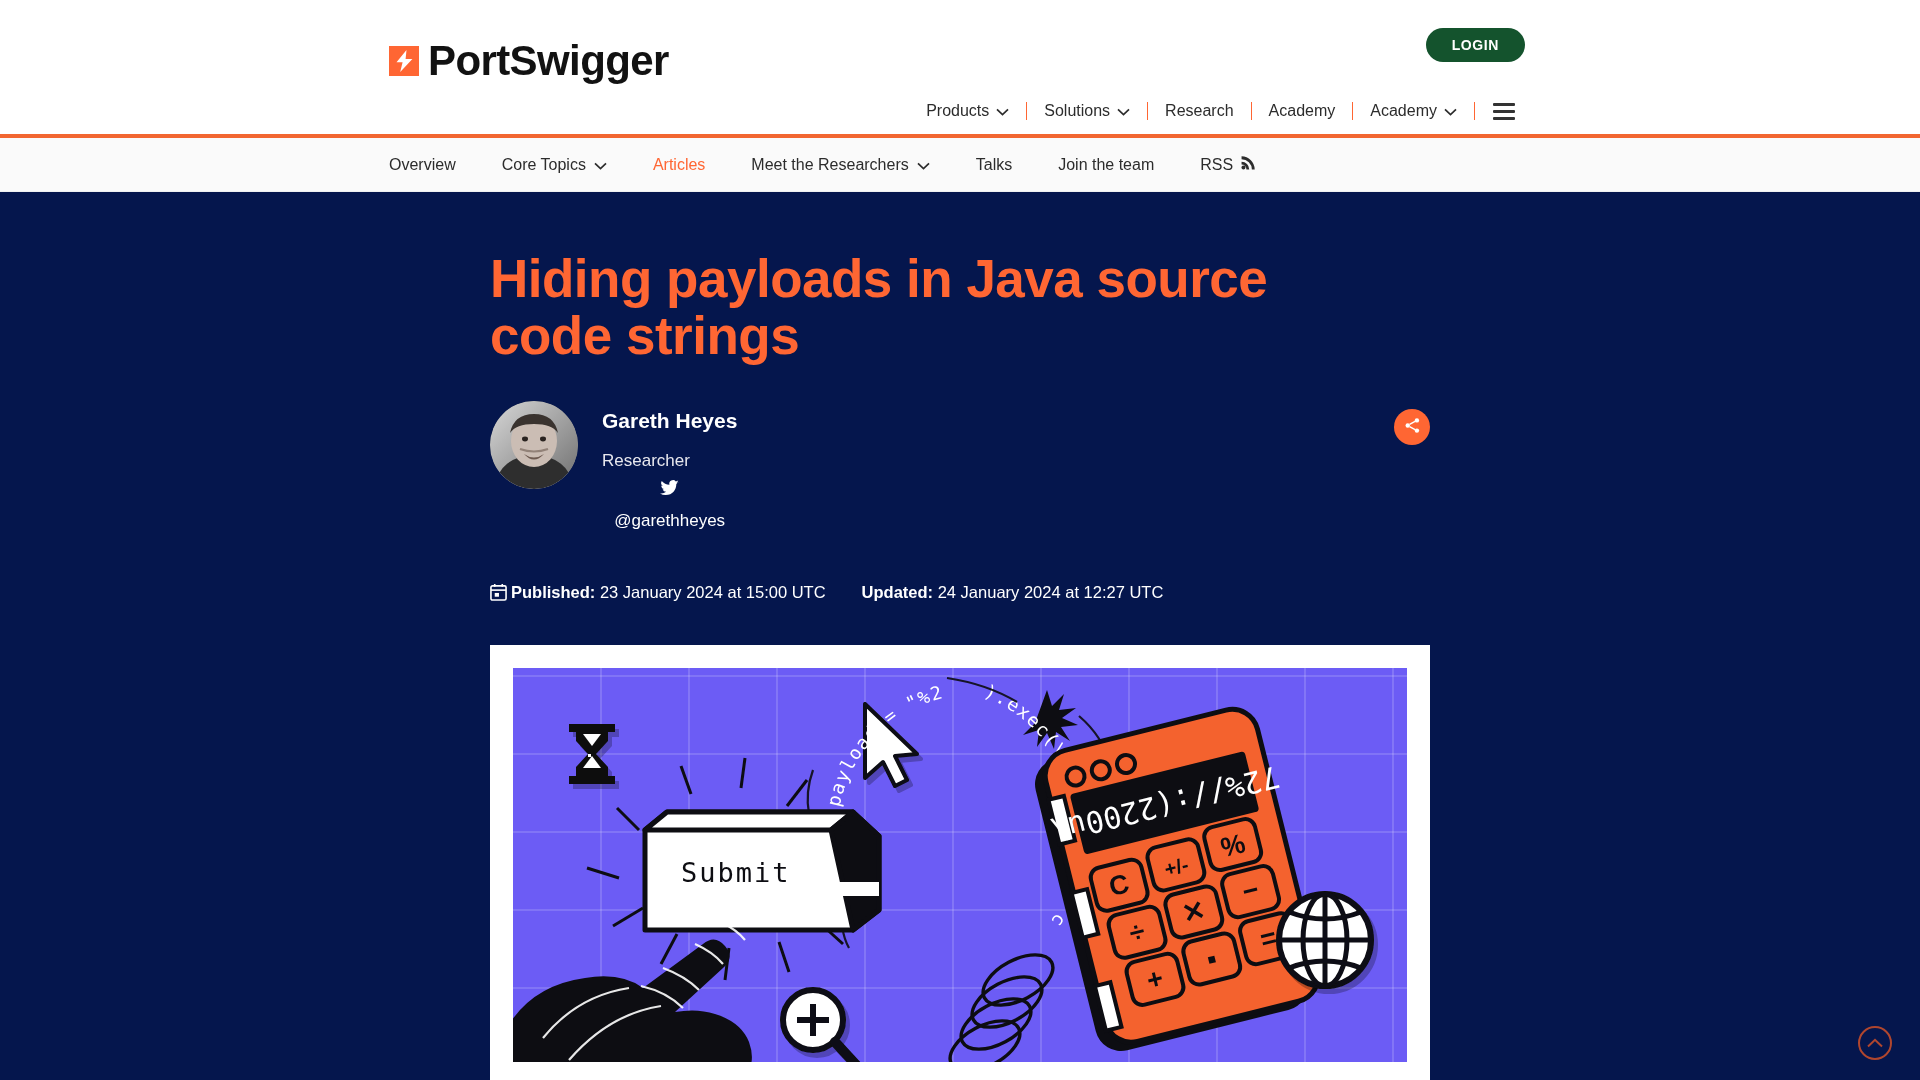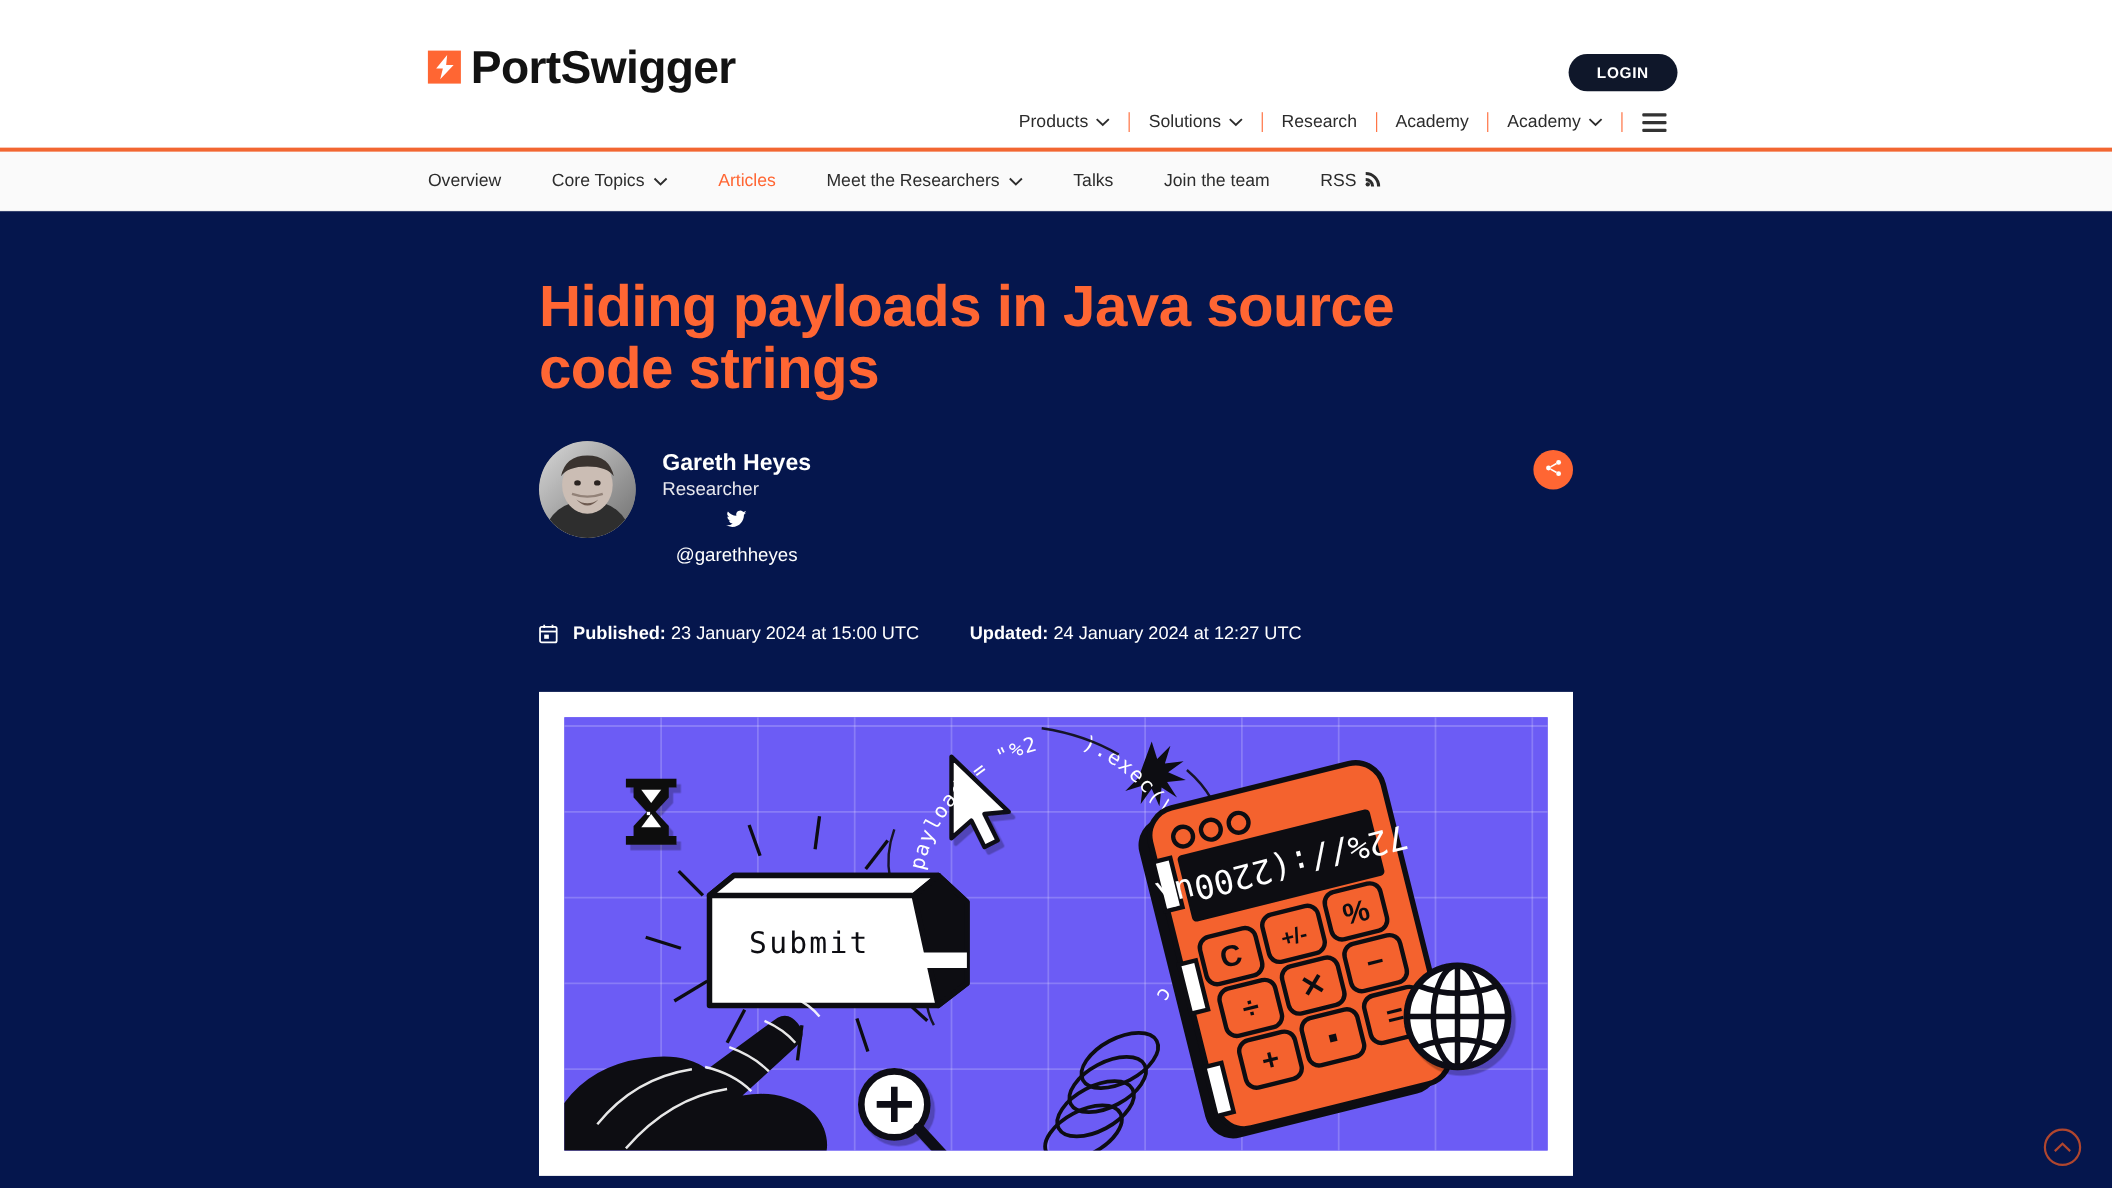"LOGIN" .login-btn { background: #0f172a -> #14532d; top: 49px -> 28px }
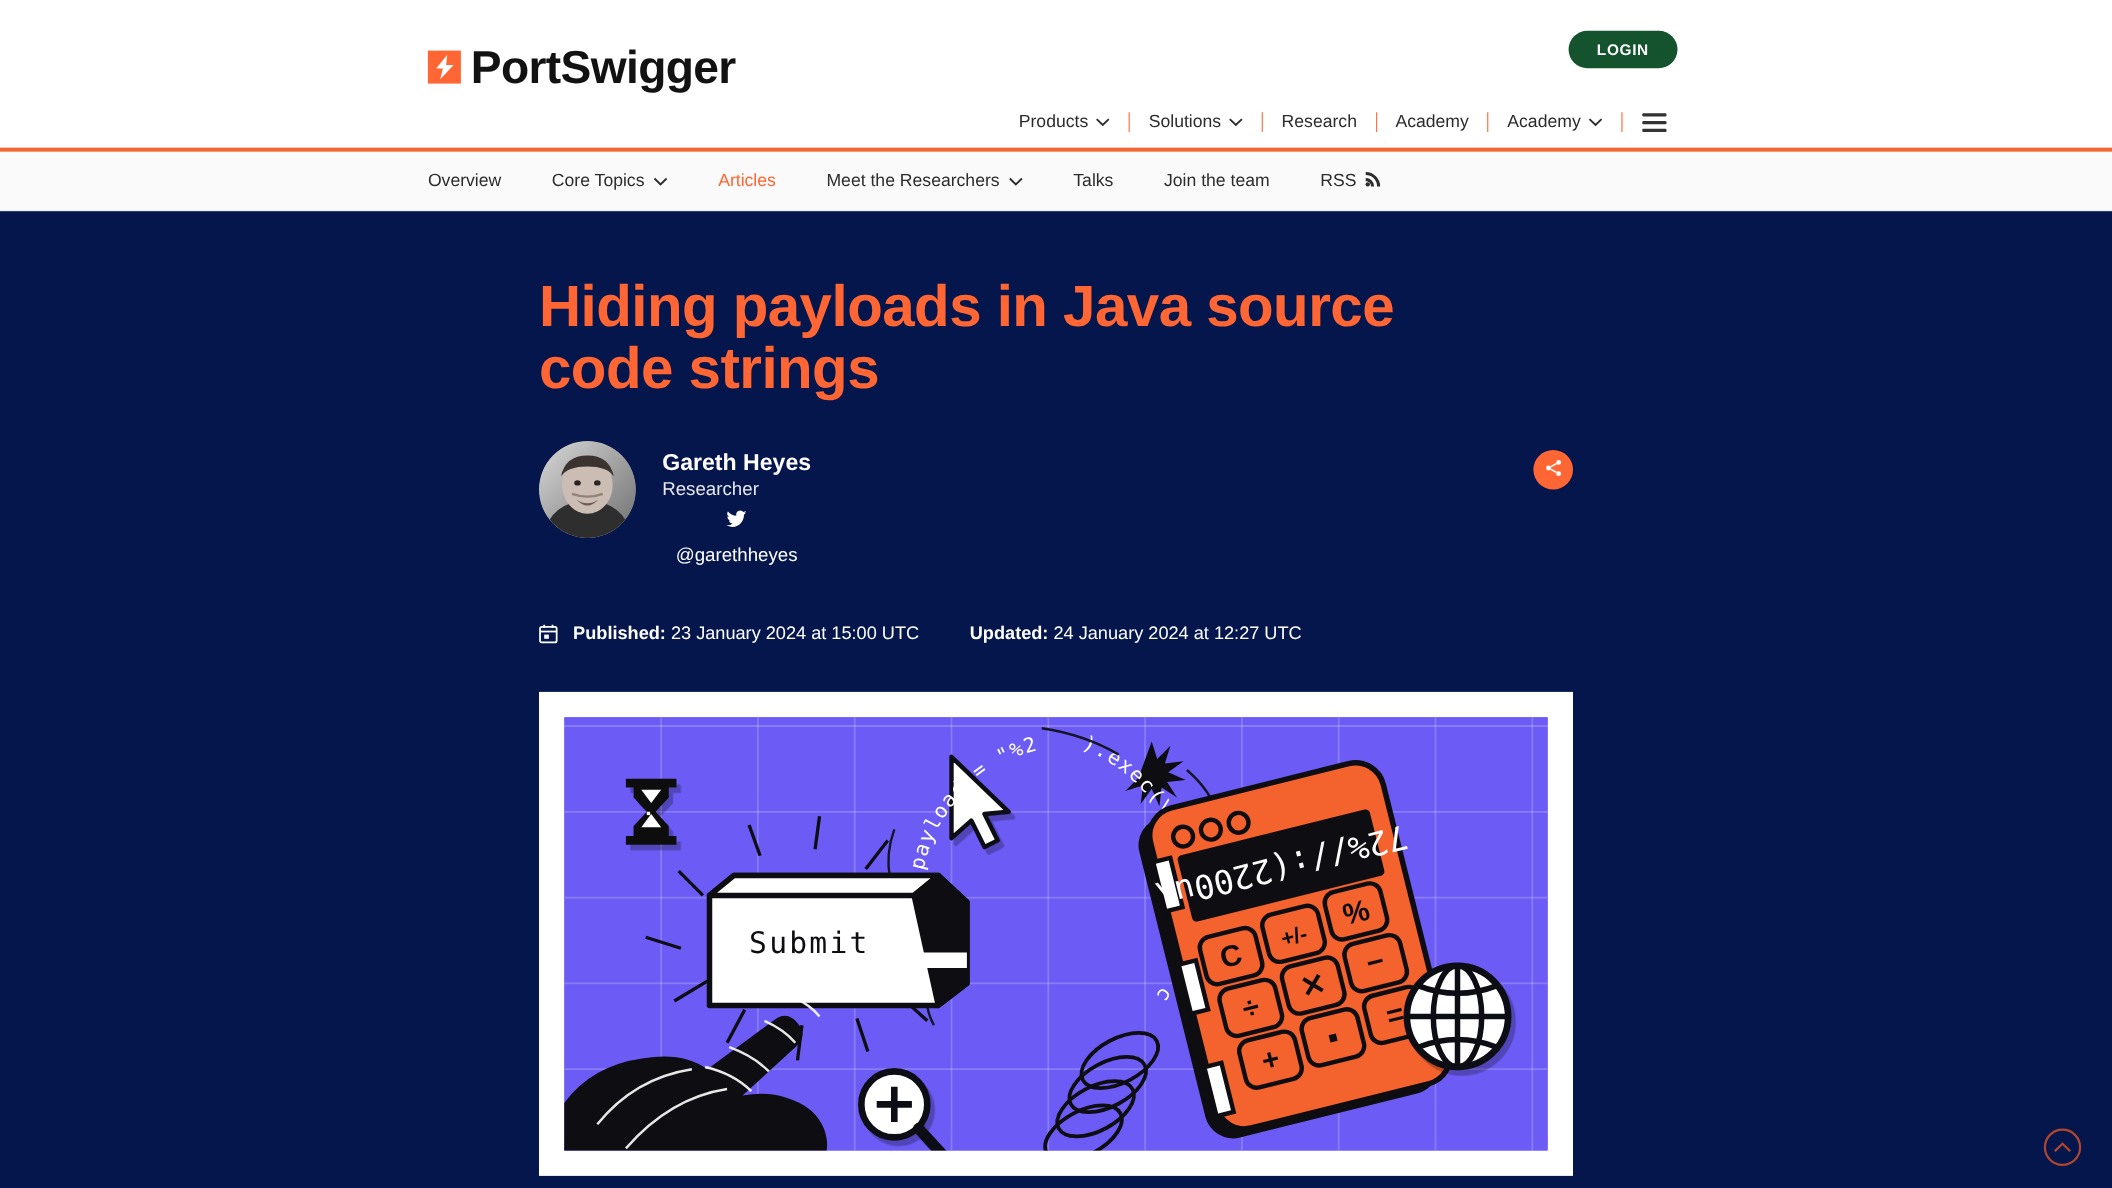"Researcher" .author-role { margin-top: 0 -> 16px }
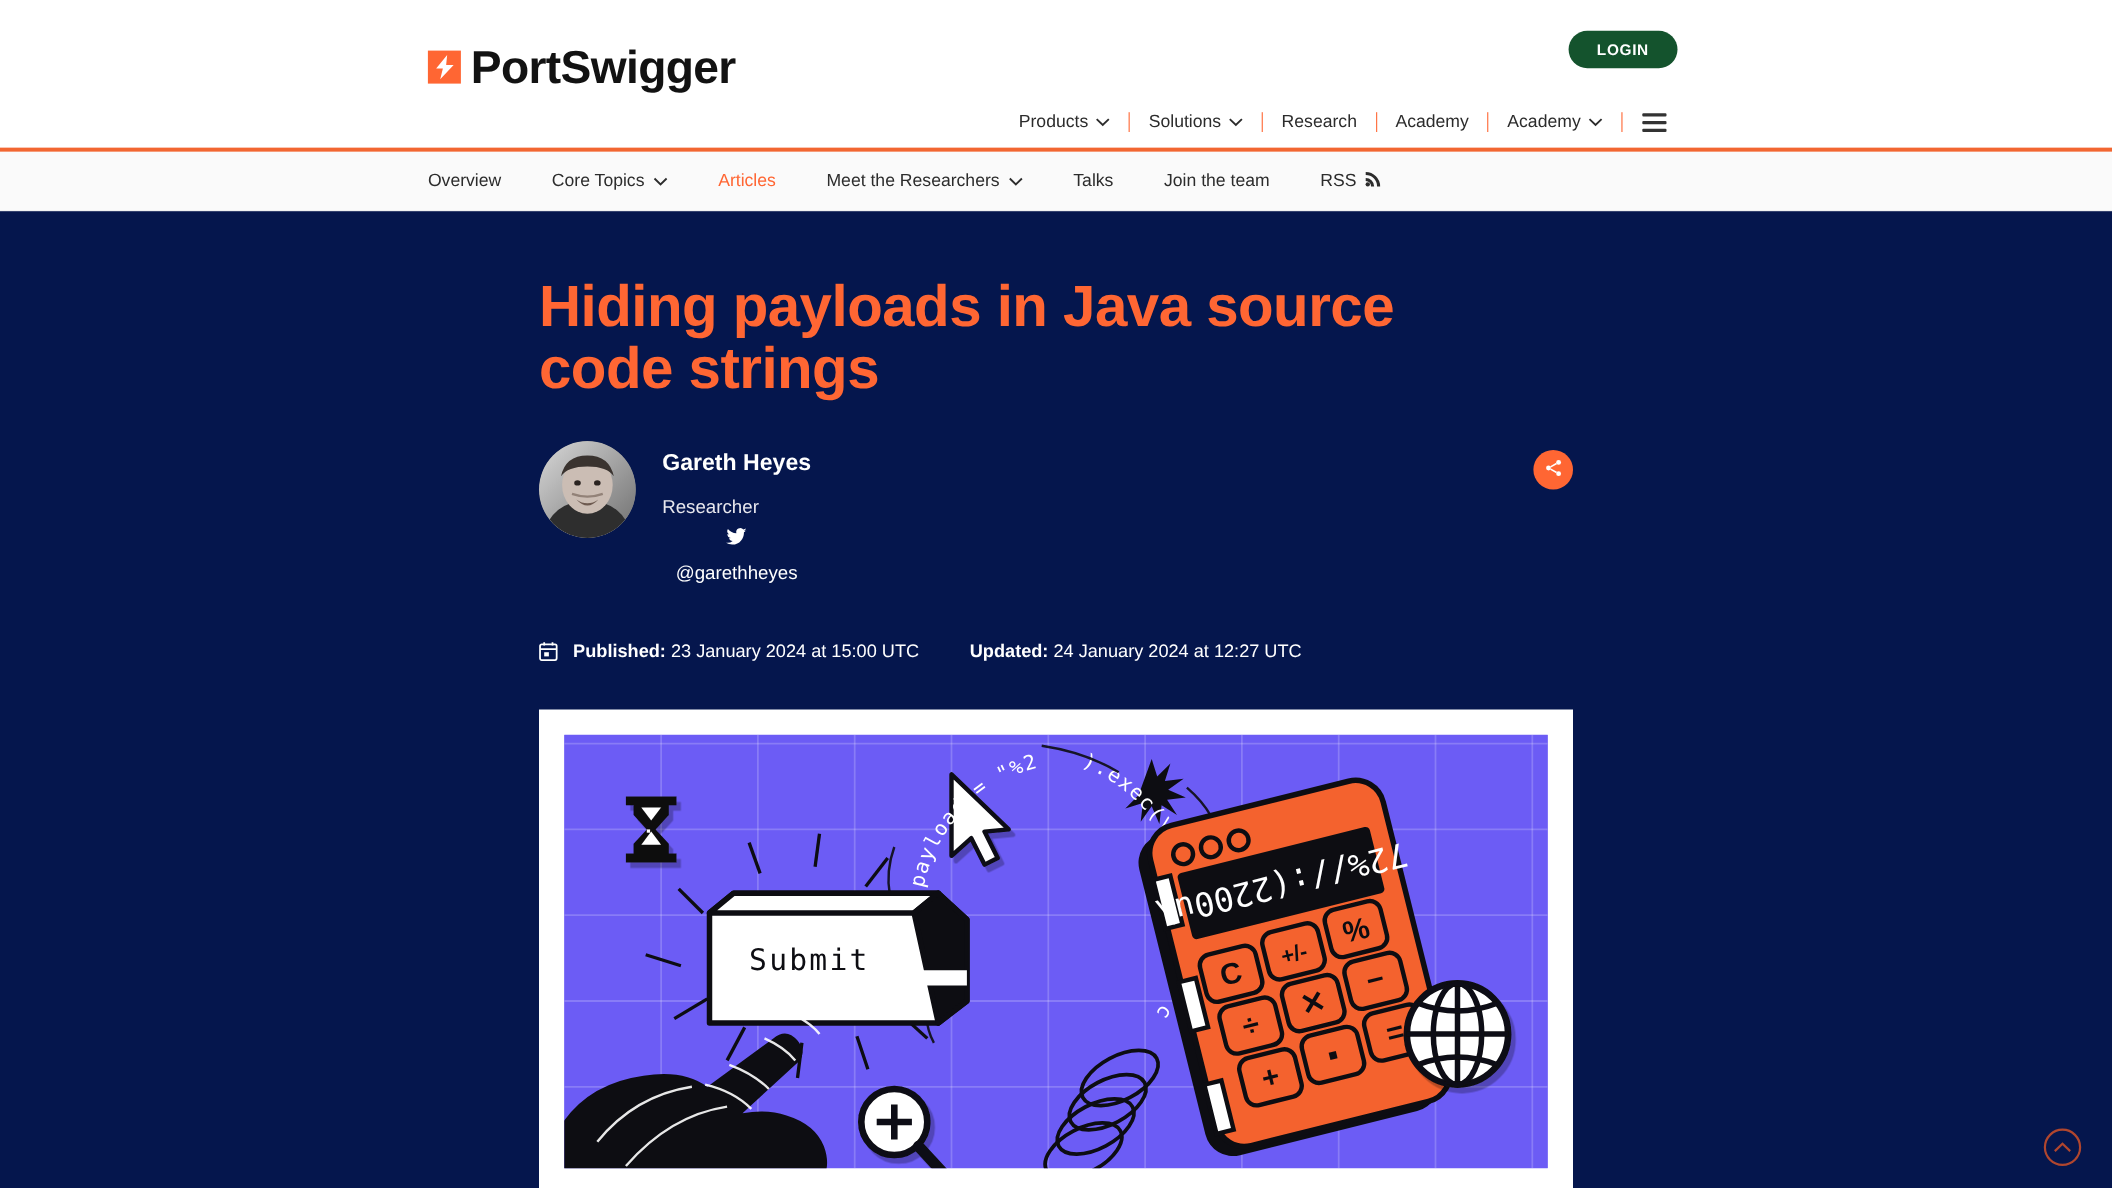"Published: 23 January 2024 at" .dates-row { gap: 10px -> 0 }
